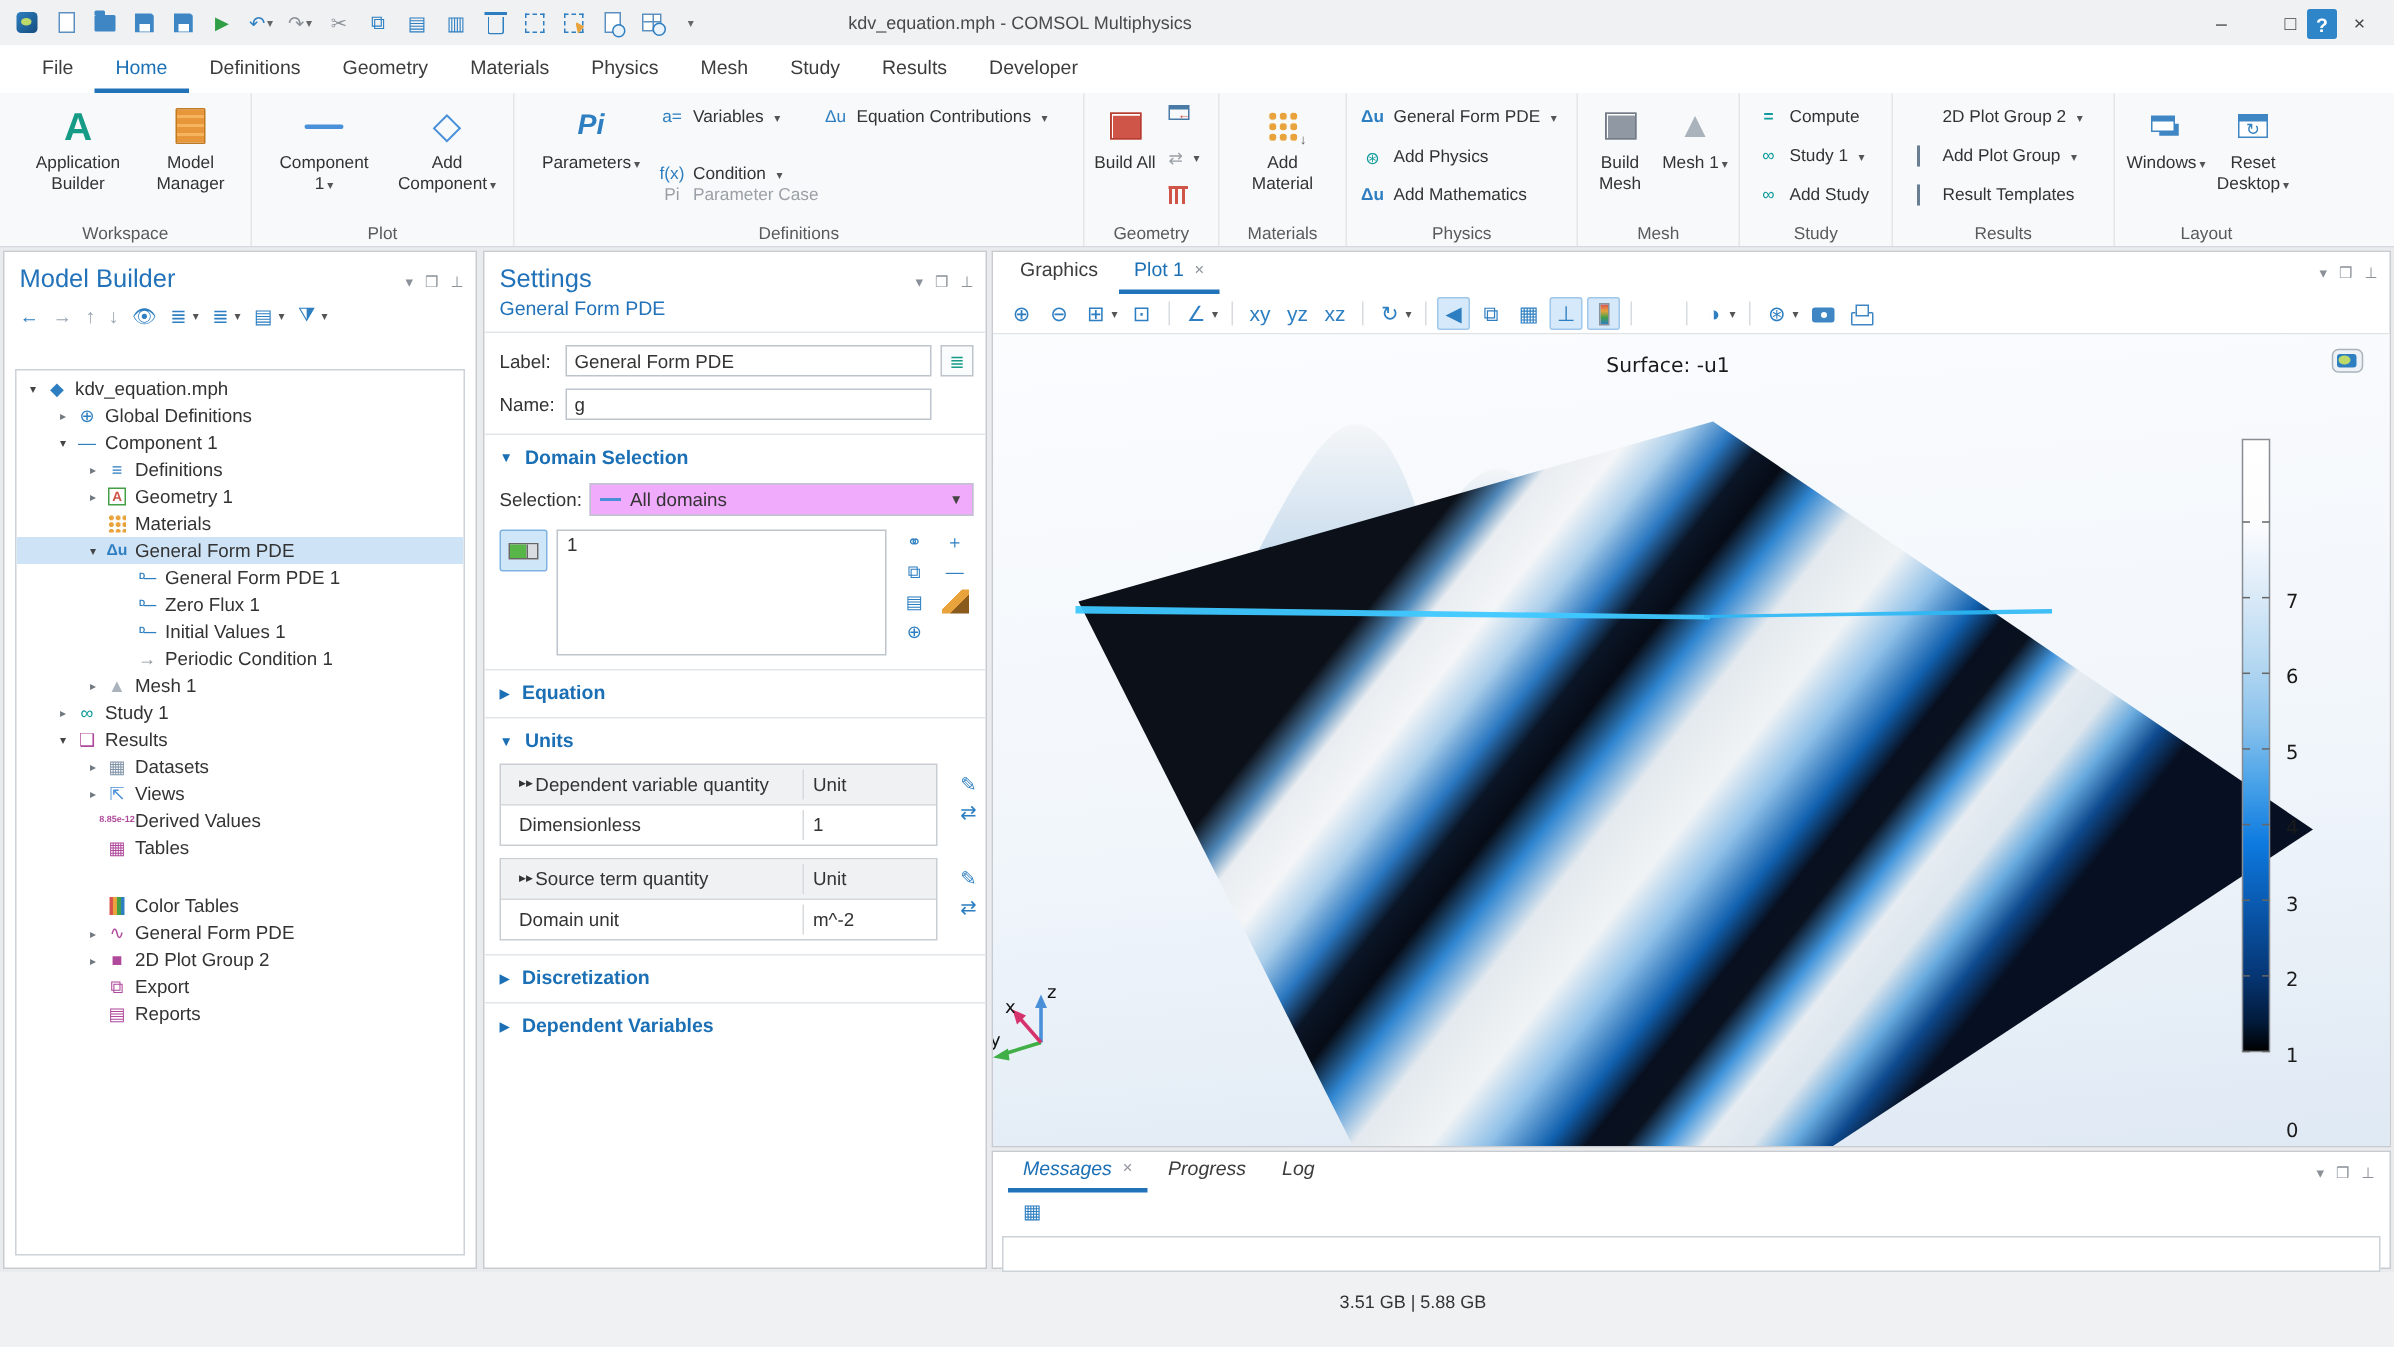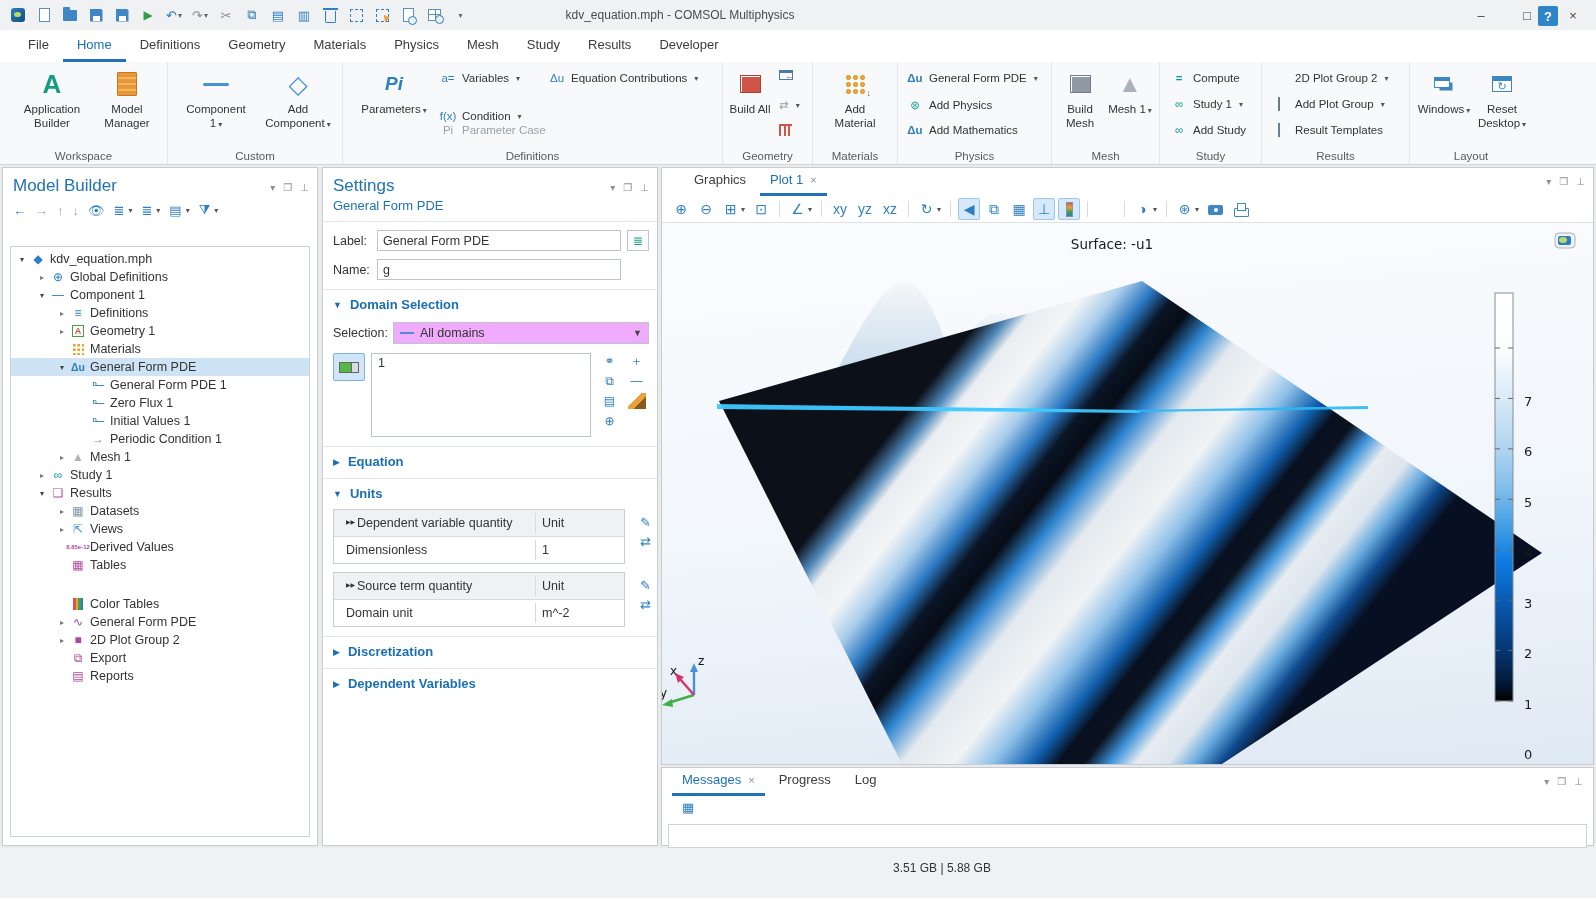"Custom" div.glabel { text: Custom -> Plot }
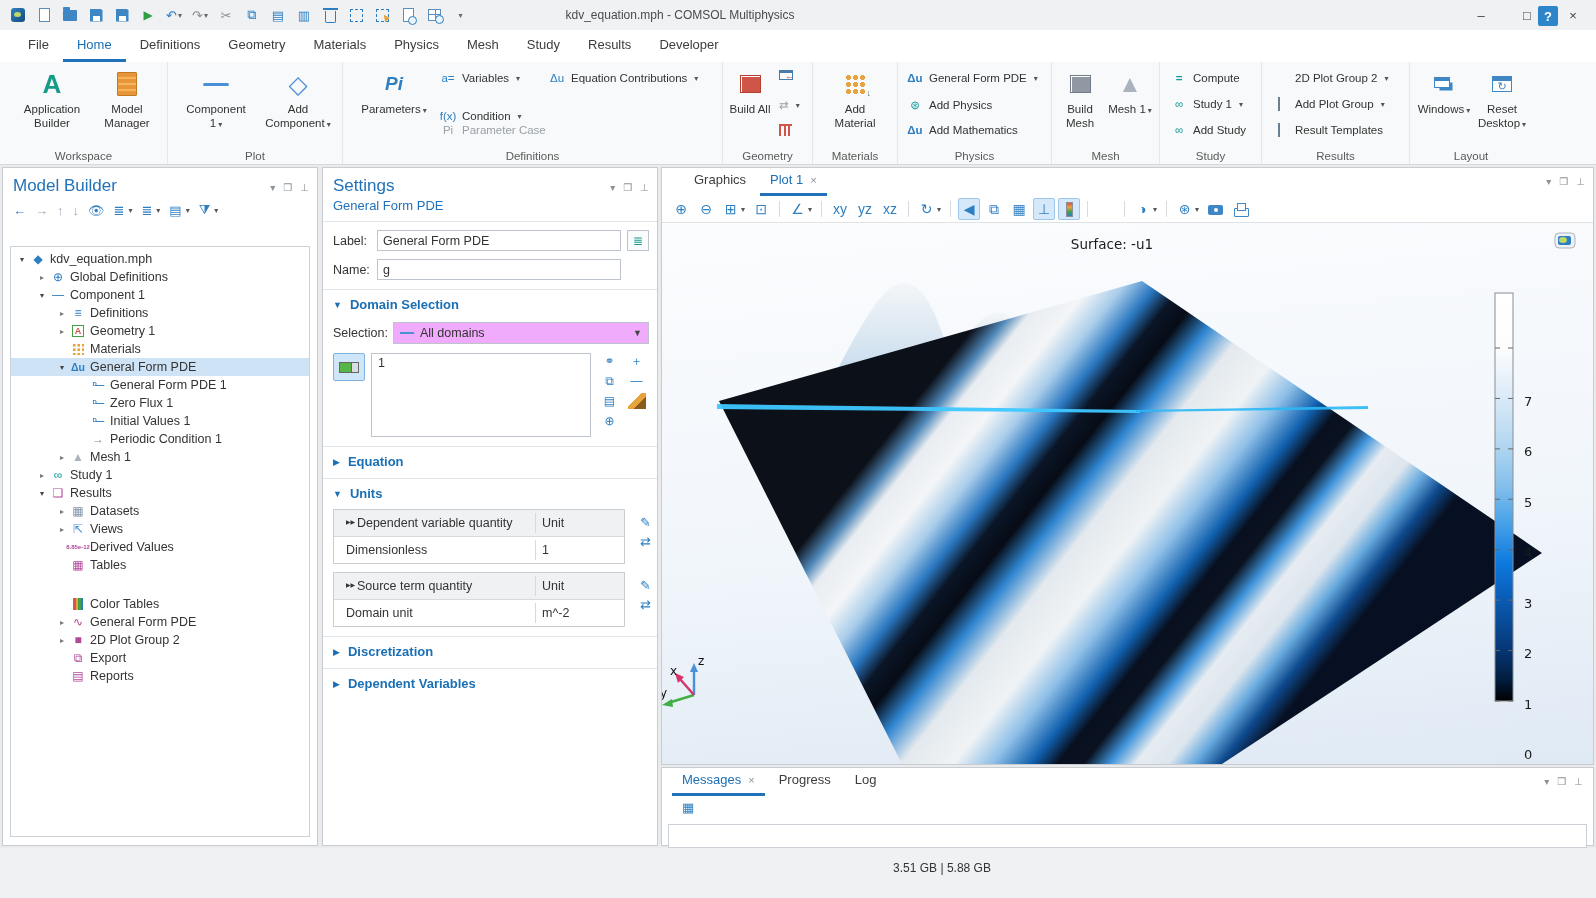"Graphics" .gtabs { padding-left: 22px -> 8px }
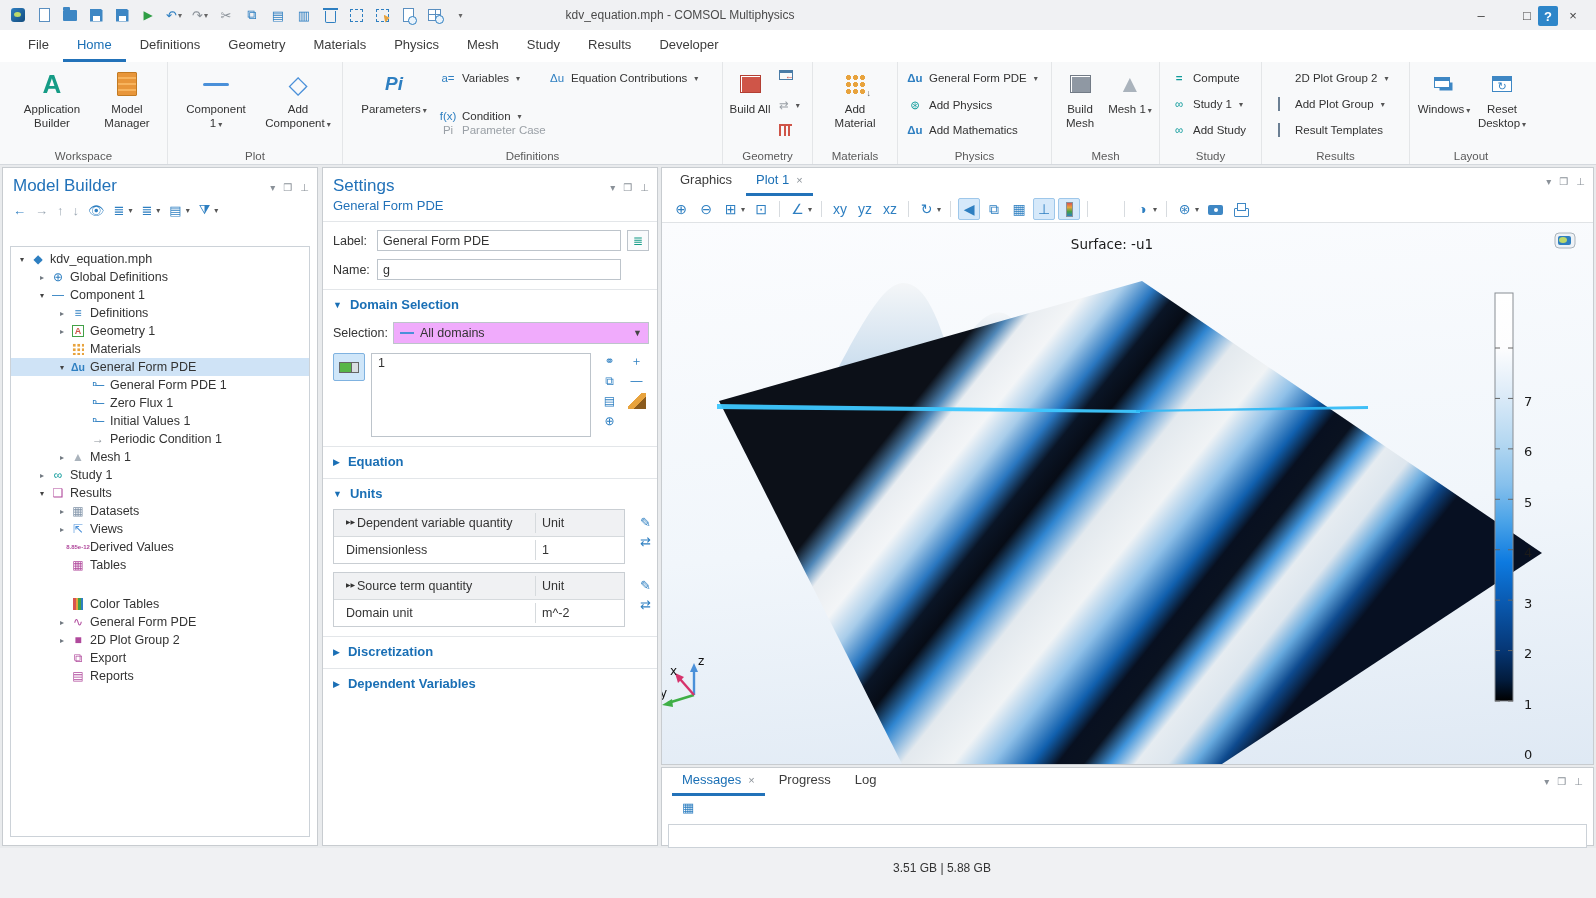"Messages" .msg-tabs { align-items: flex-start -> flex-end; font-style: none -> italic }
